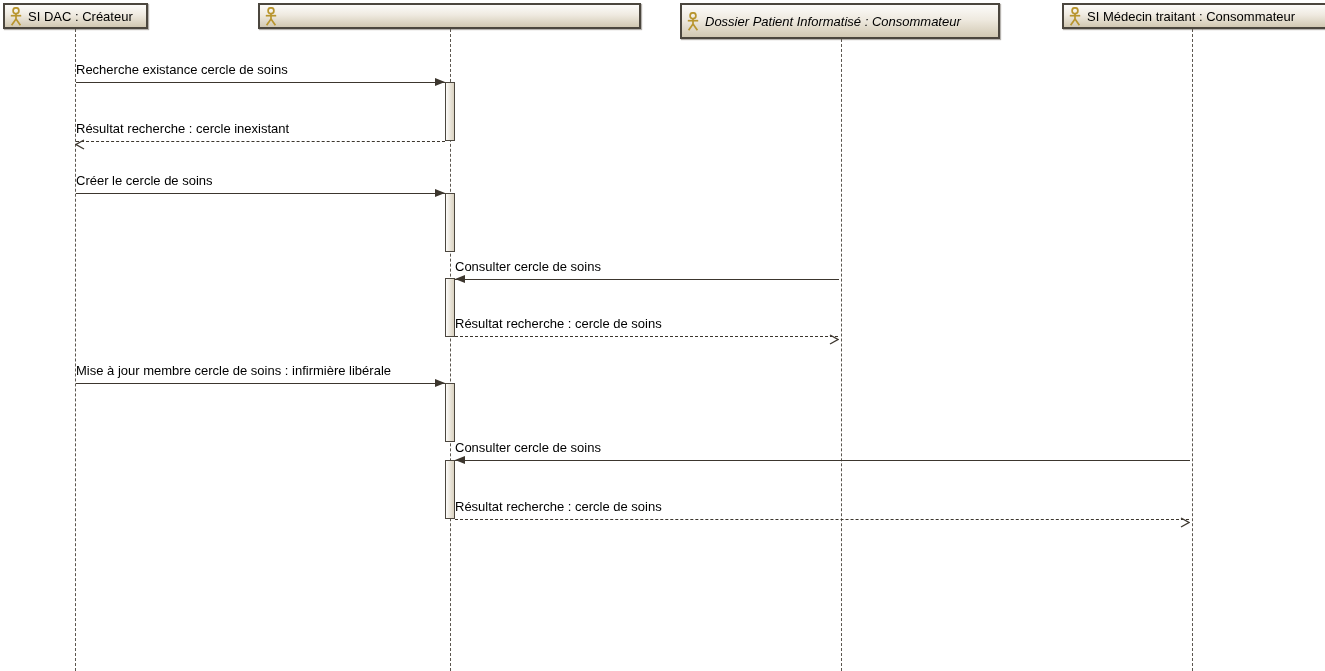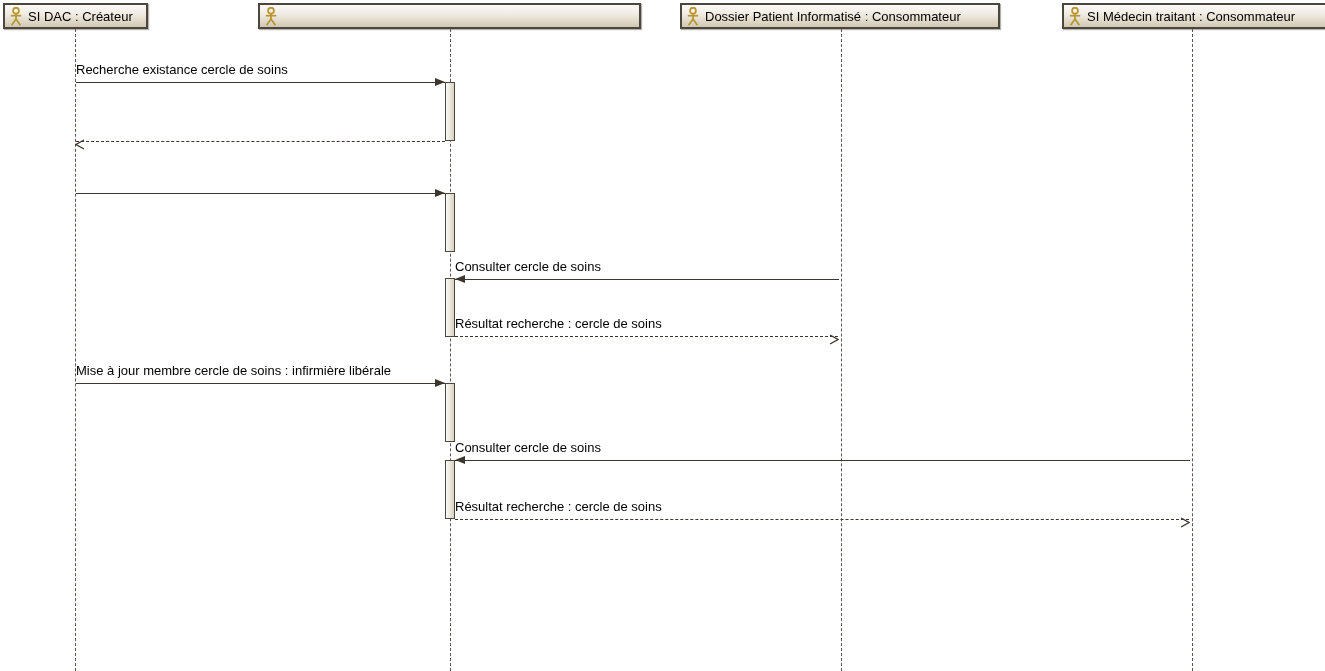"Dossier Patient Informatisé :" div.pbox { font-style: none -> italic; height: 26px -> 36px }
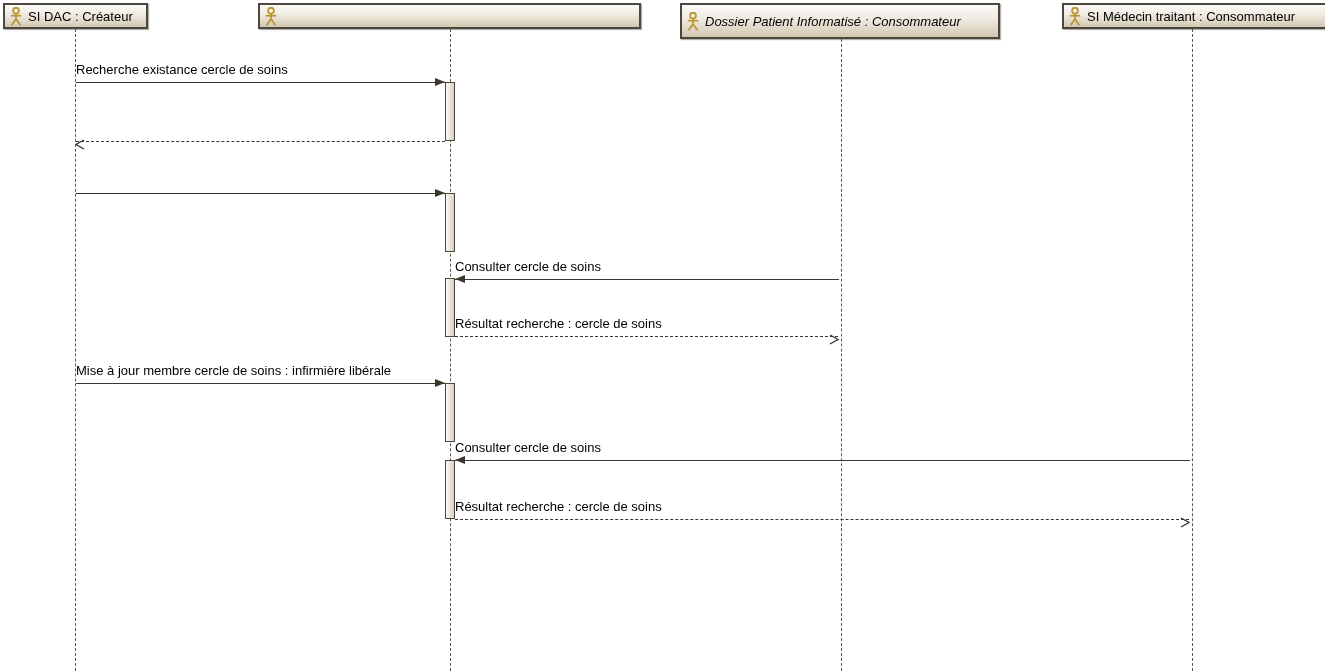"Résultat recherche : cercle inexistant" div.mlabel { html: none -> <div>Résultat recherche : cercle inexistant</div> }
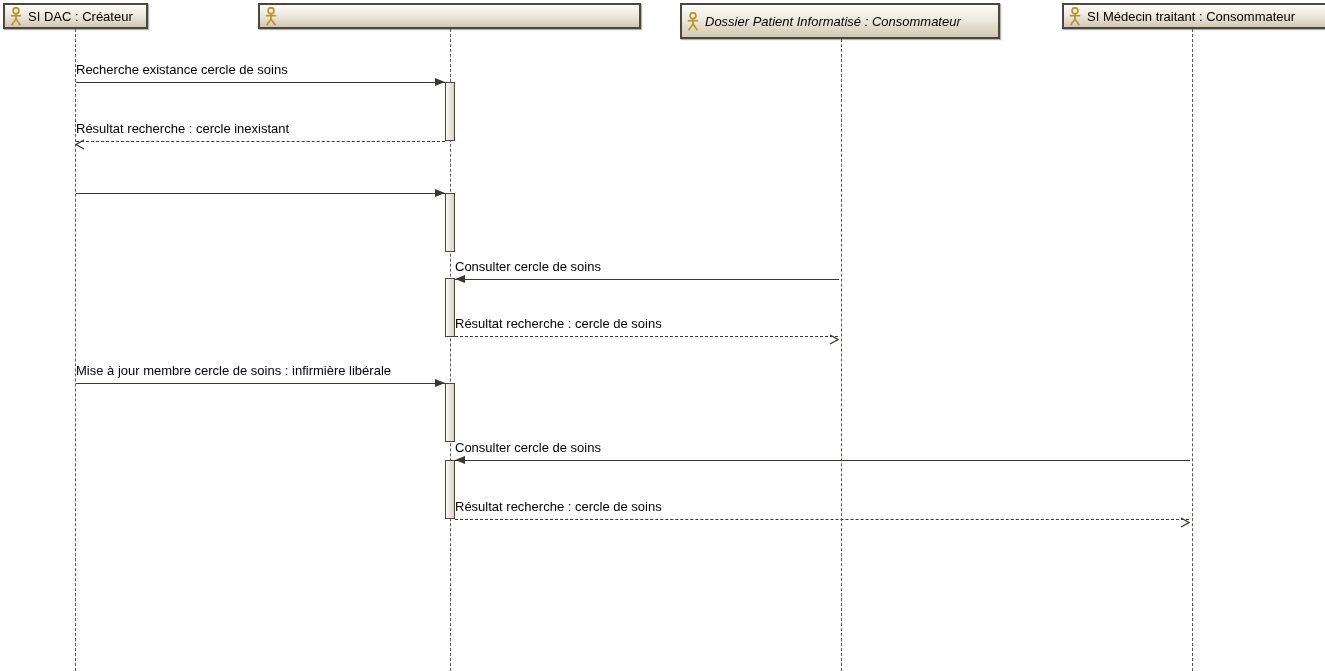"Créer le cercle de soins" div.mlabel { html: none -> <div>Créer le cercle de soins</div> }
